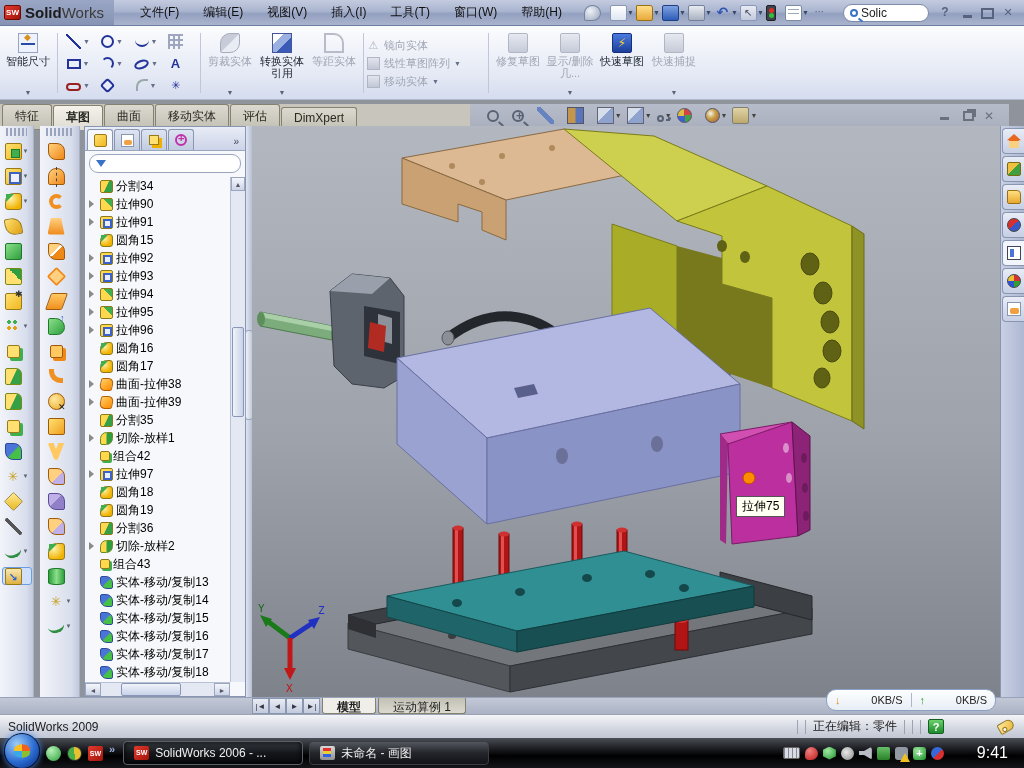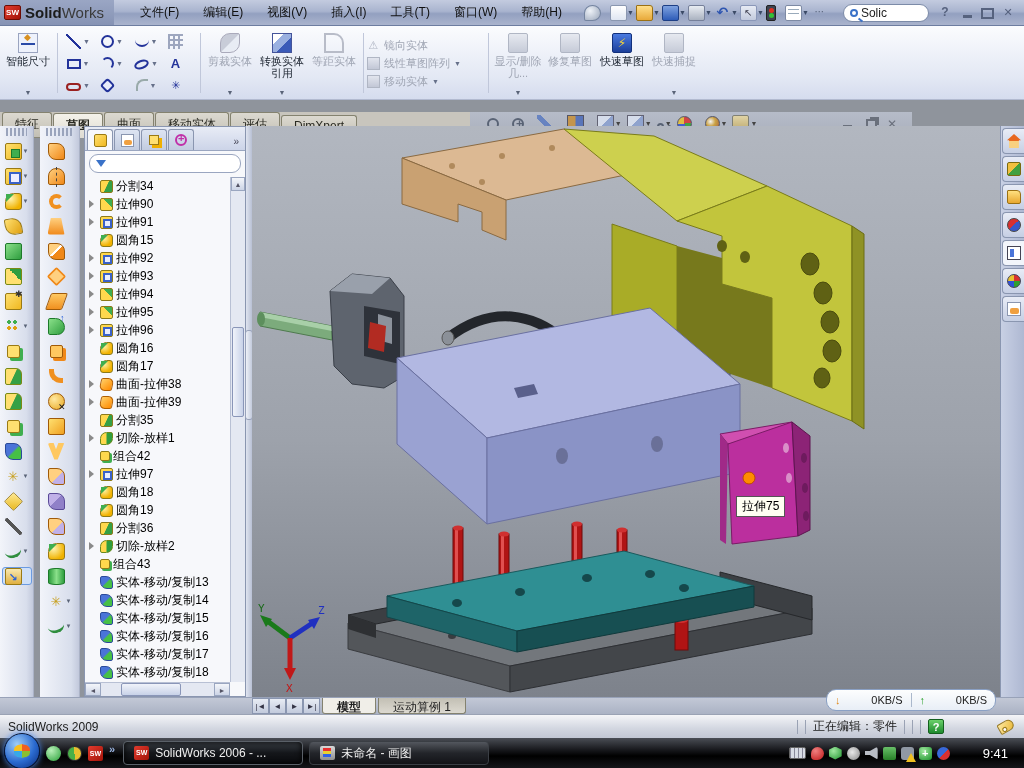"显示/删除几..." div.bigbtn { order: before "修复草图" -> after "修复草图" }
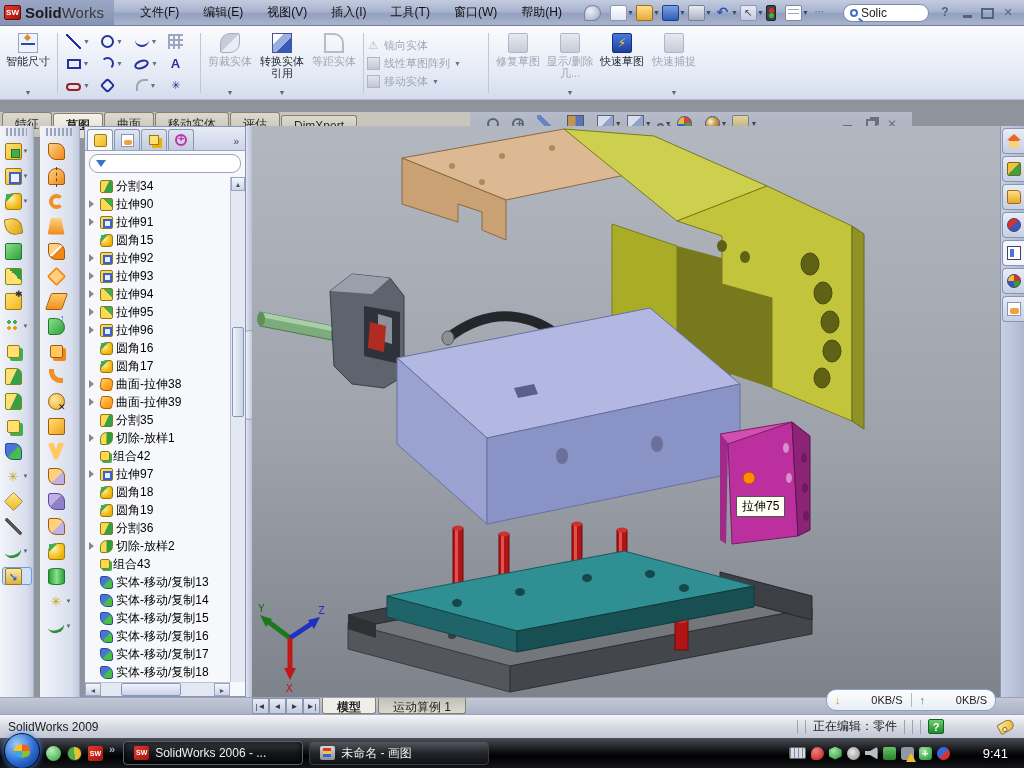"特征" #tabband { top: 112px -> 104px; width: 912px -> 1009px }
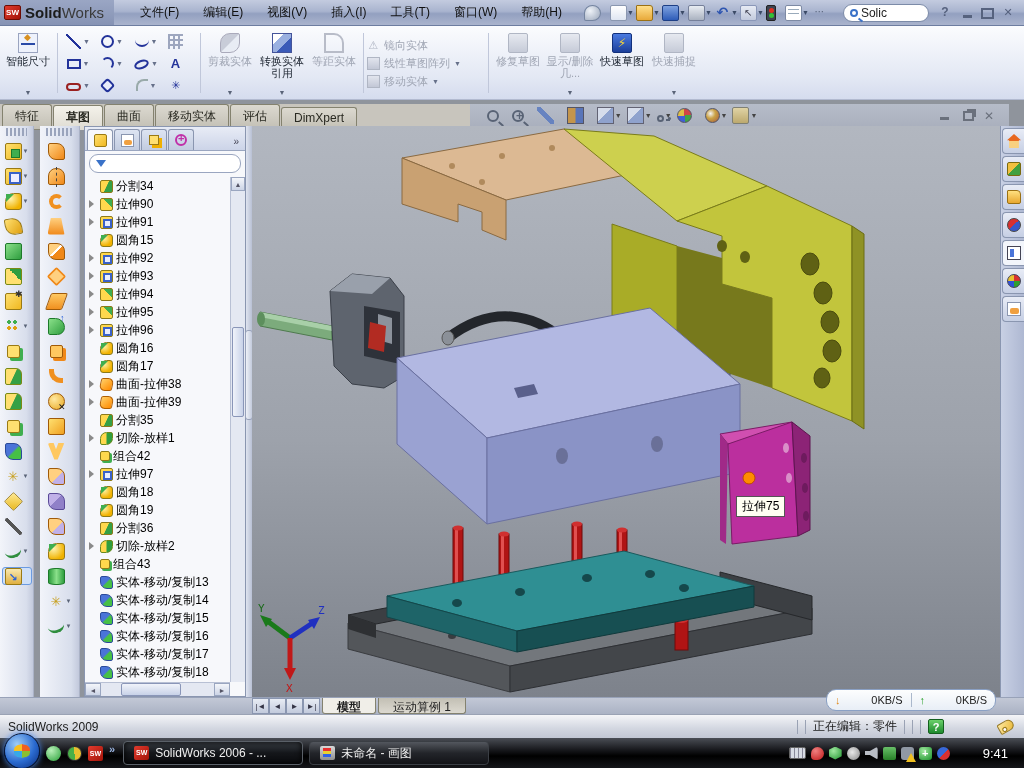"9:41" #clock { font-size: 13px -> 16px }
